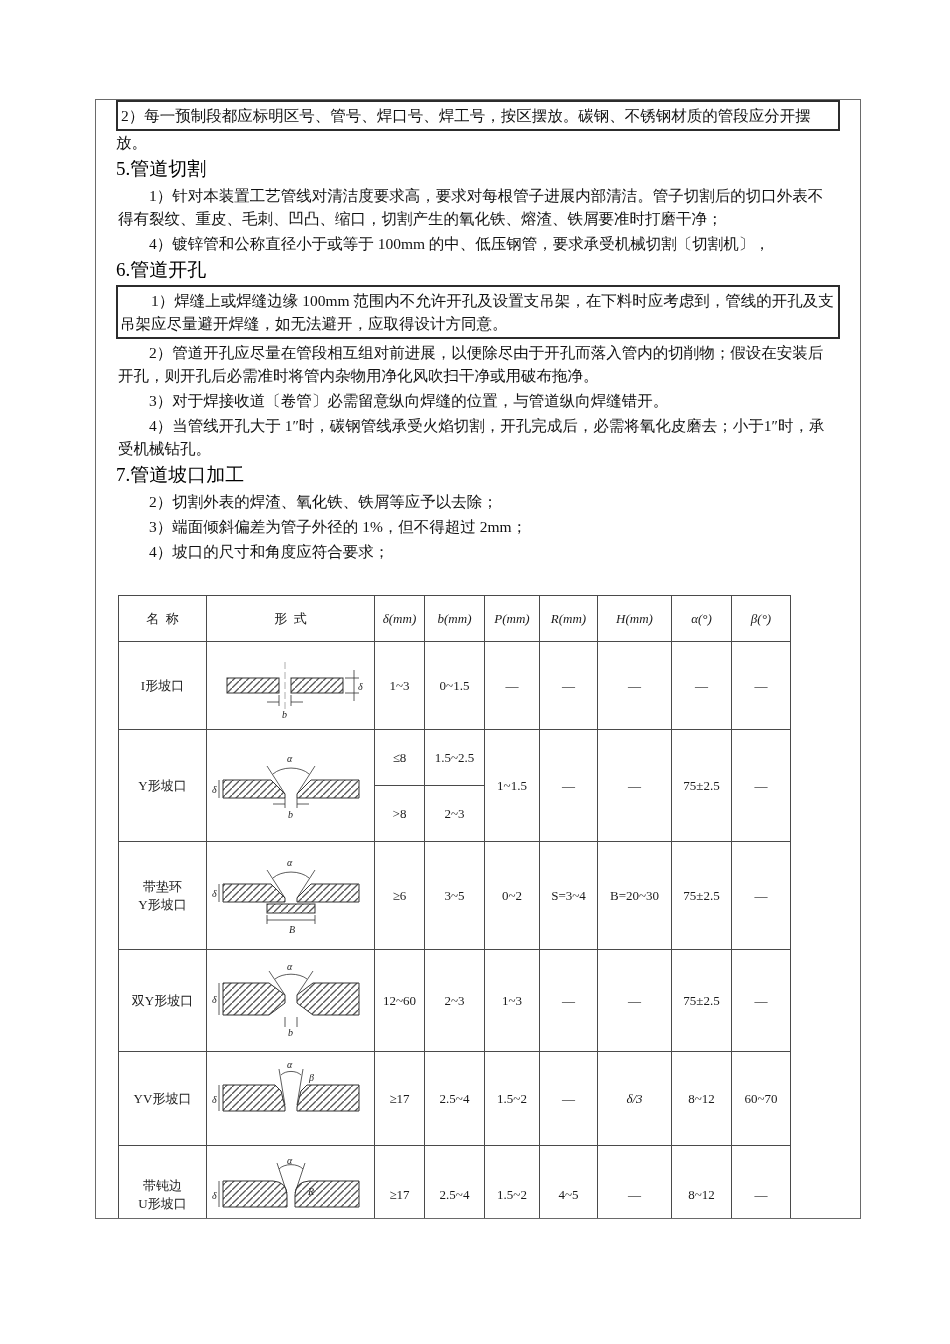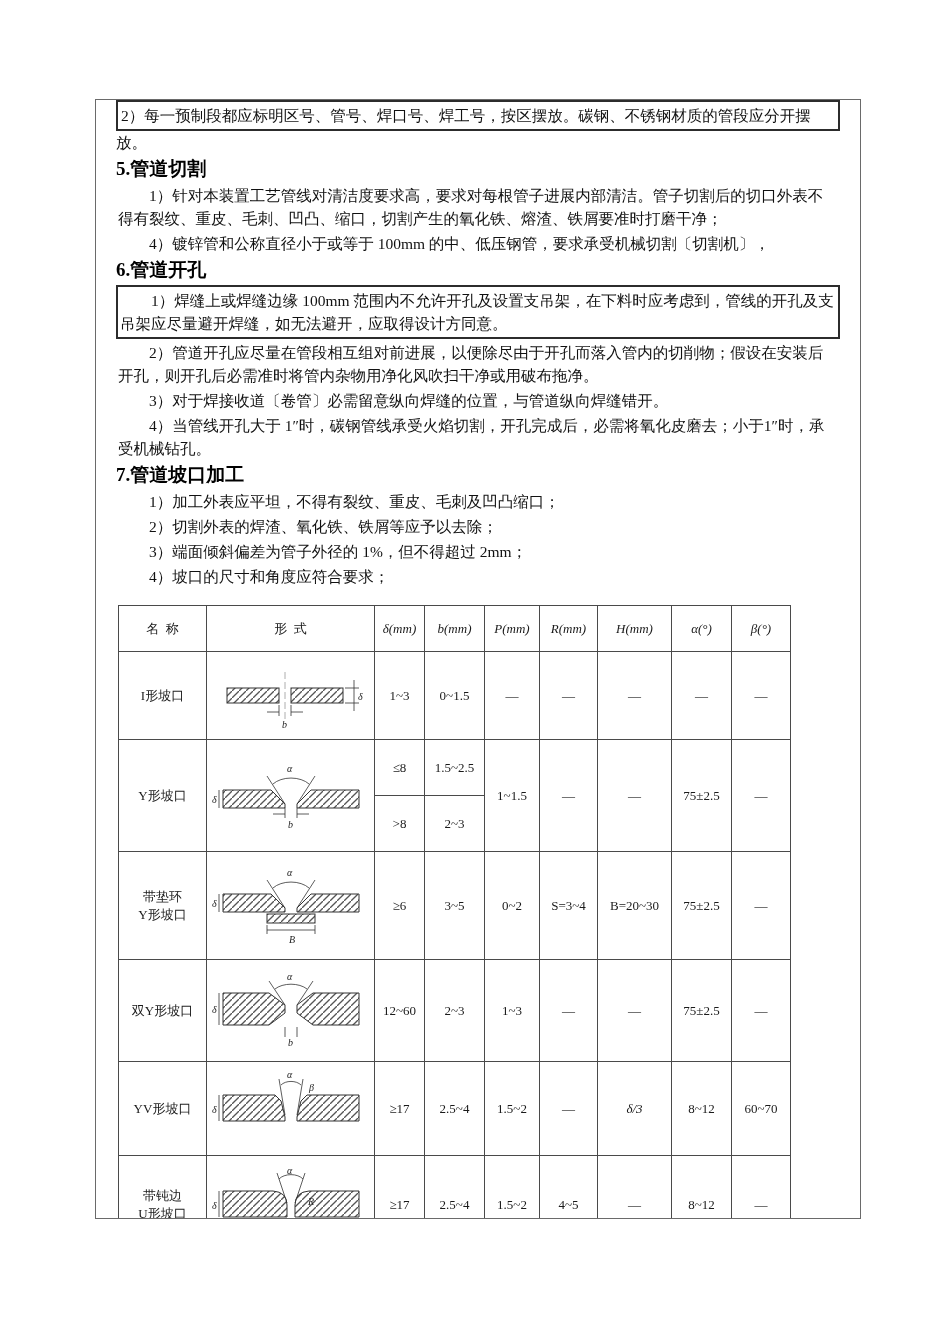"5.管道切割" h2.sec { font-weight: bold -> normal }
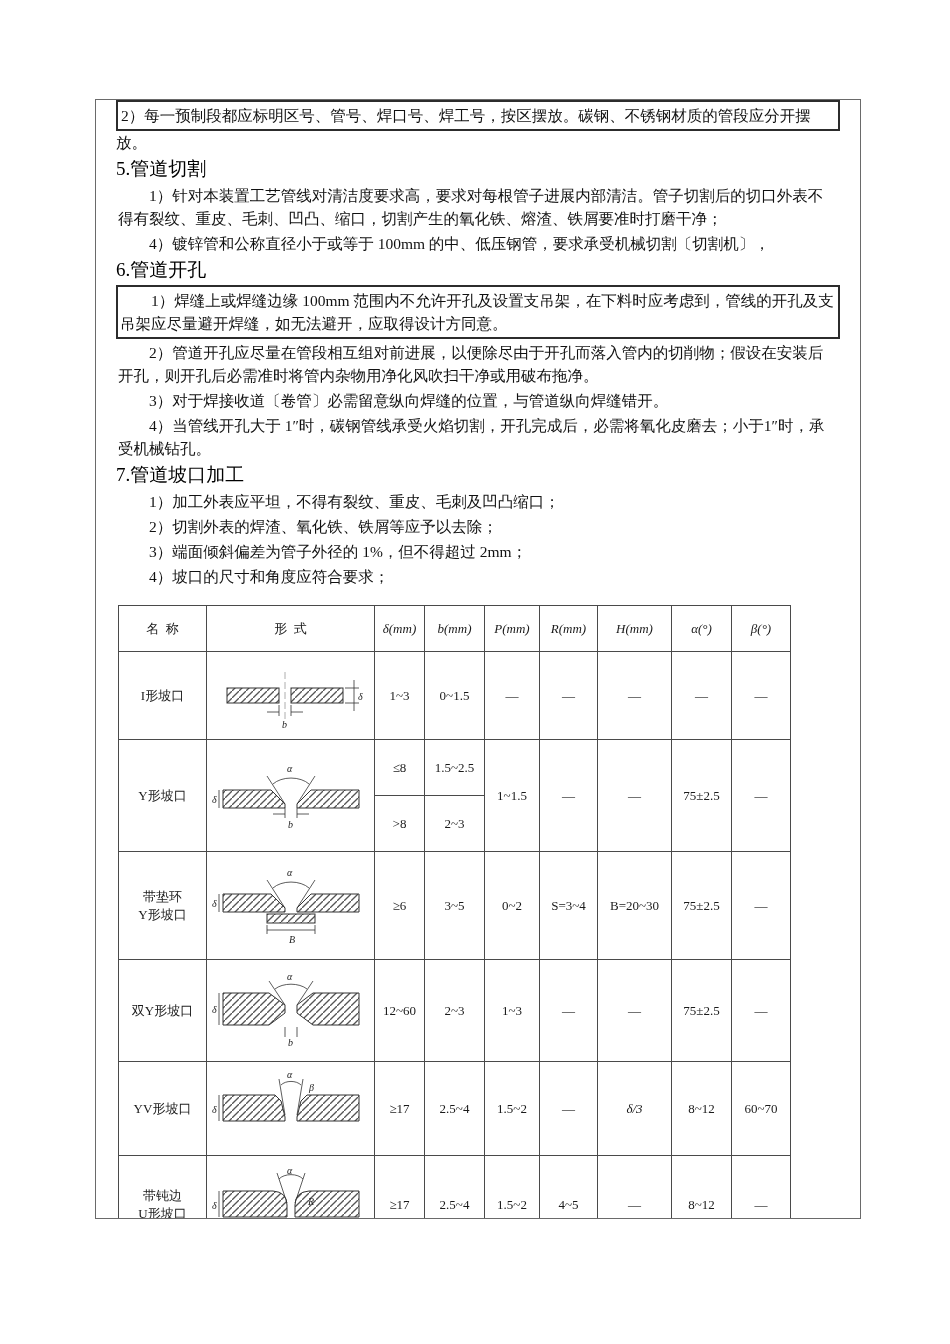"1）加工外表应平坦，不得有裂纹、重皮、毛刺及凹凸缩口；" p.item { html: <p>1）加工外表应平坦，不得有裂纹、重皮、毛刺及凹凸缩口；</p> -> none }
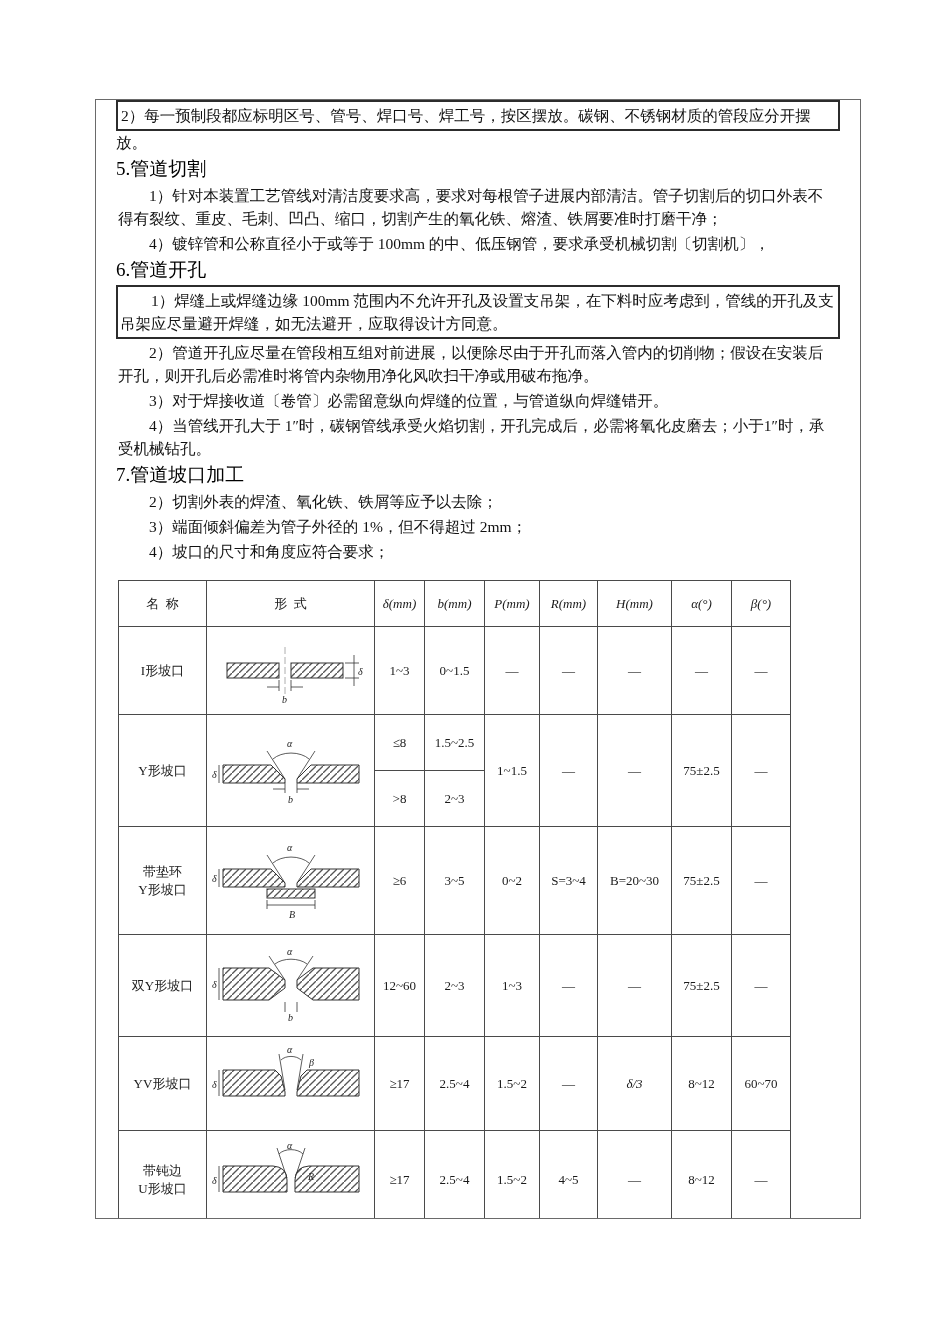"名 称" .table-wrap { margin-top: 17px -> 32px }
